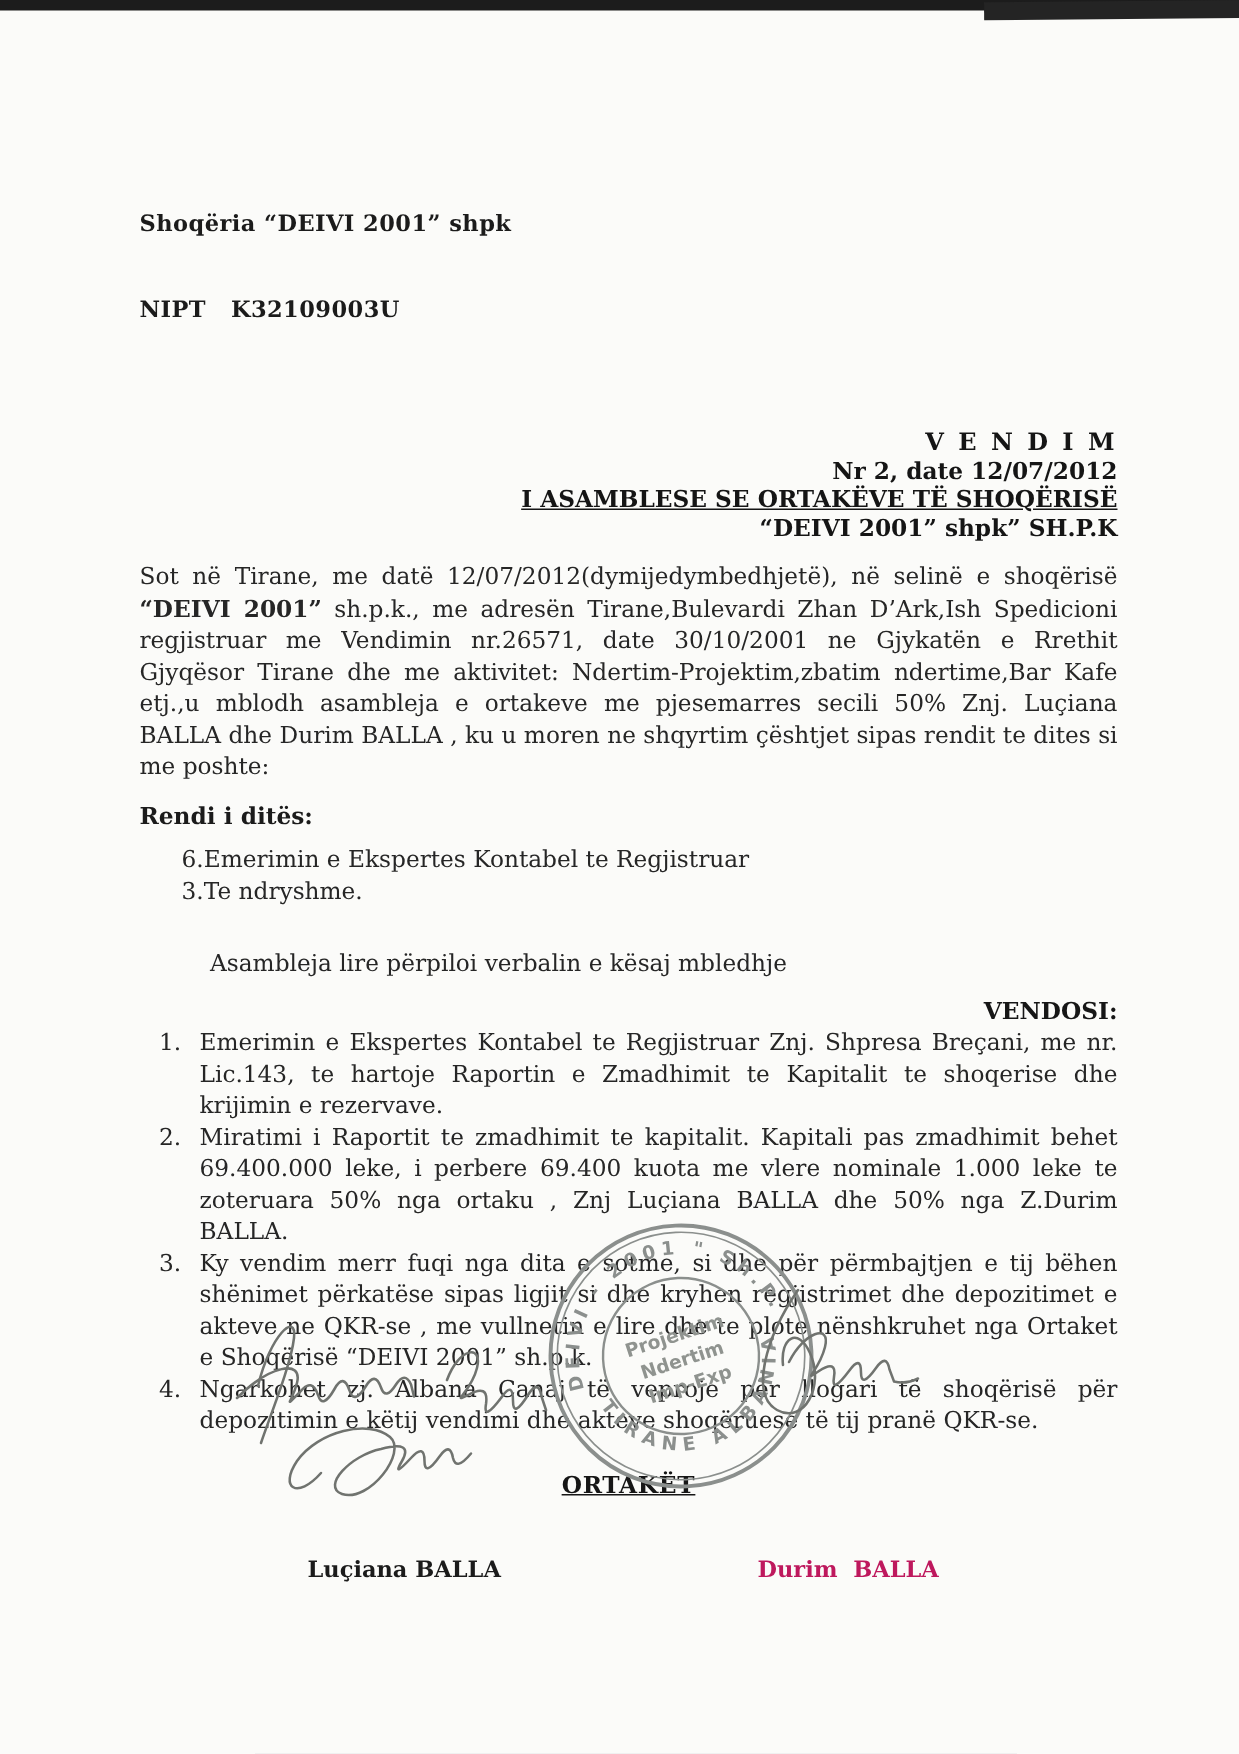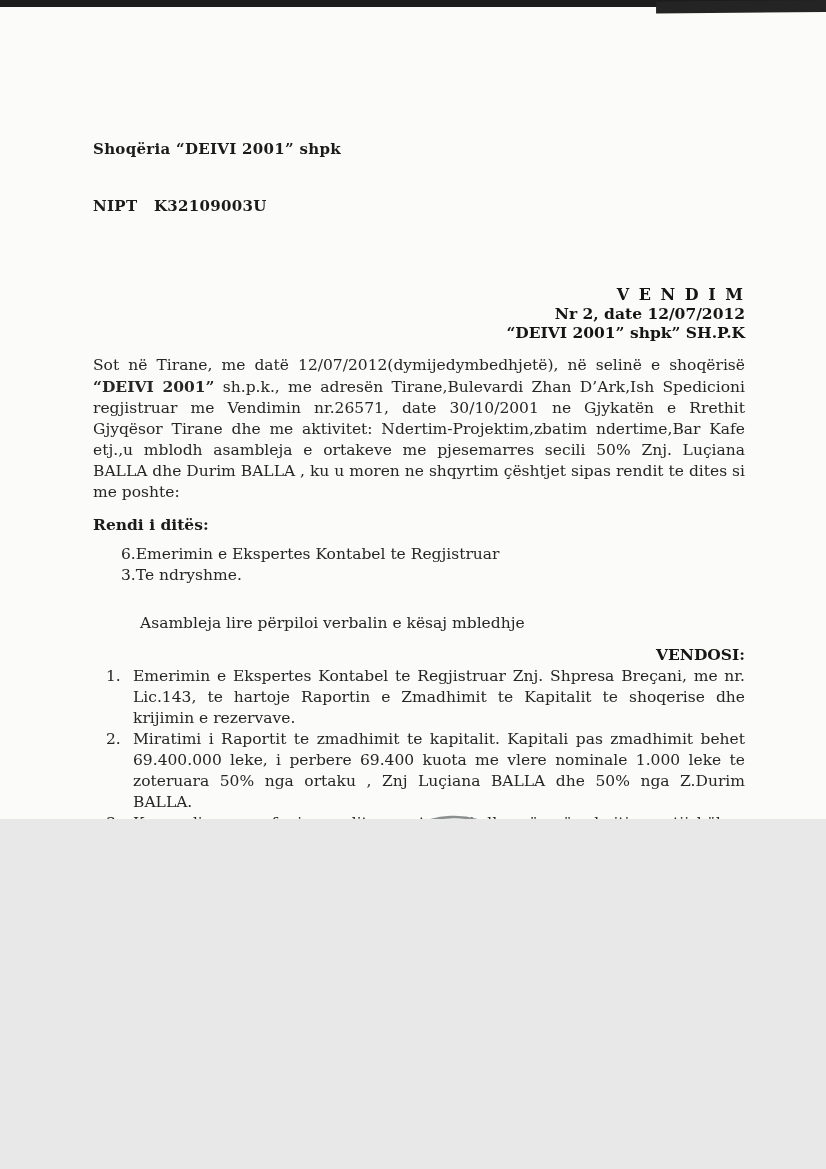"Shoqëria “DEIVI 2001” shpk" .page { height: 819px -> 1169px }
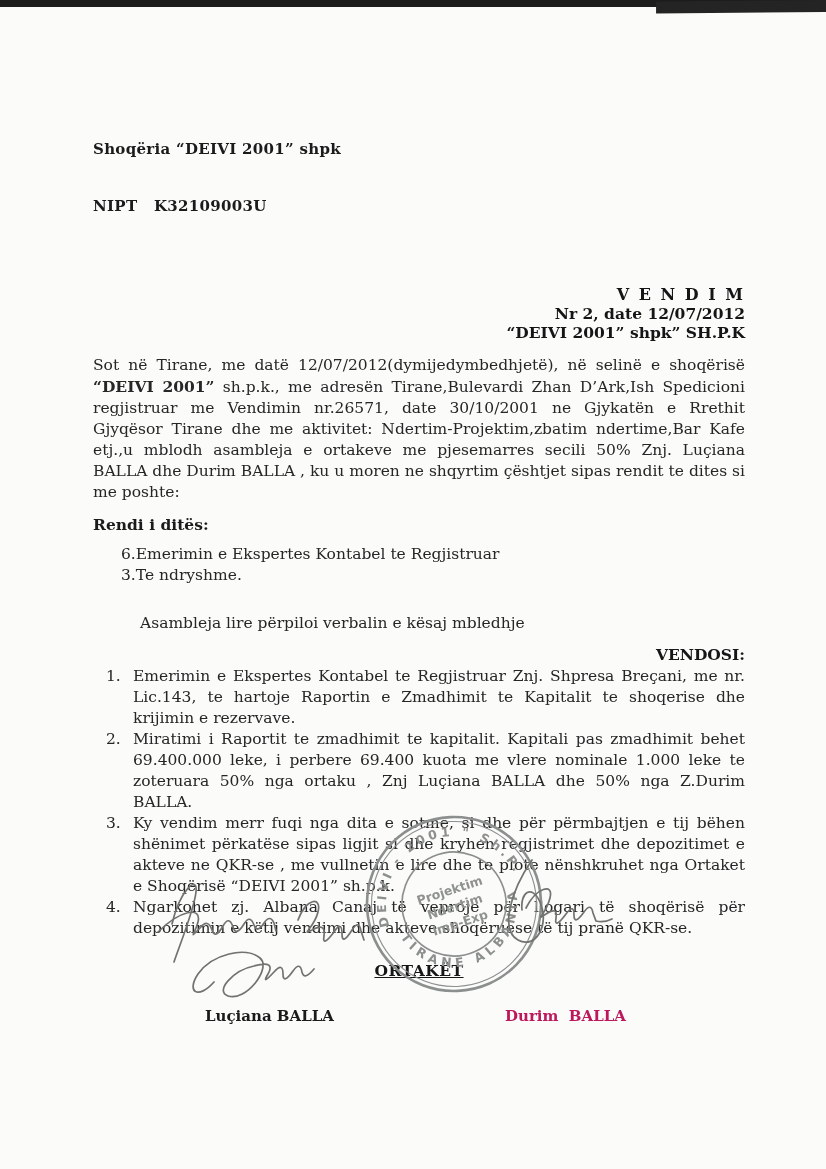"I ASAMBLESE SE ORTAKËVE TË" div.title-l3 { html: none -> <div>I ASAMBLESE SE ORTAKËVE TË SHOQËRISË</div> }
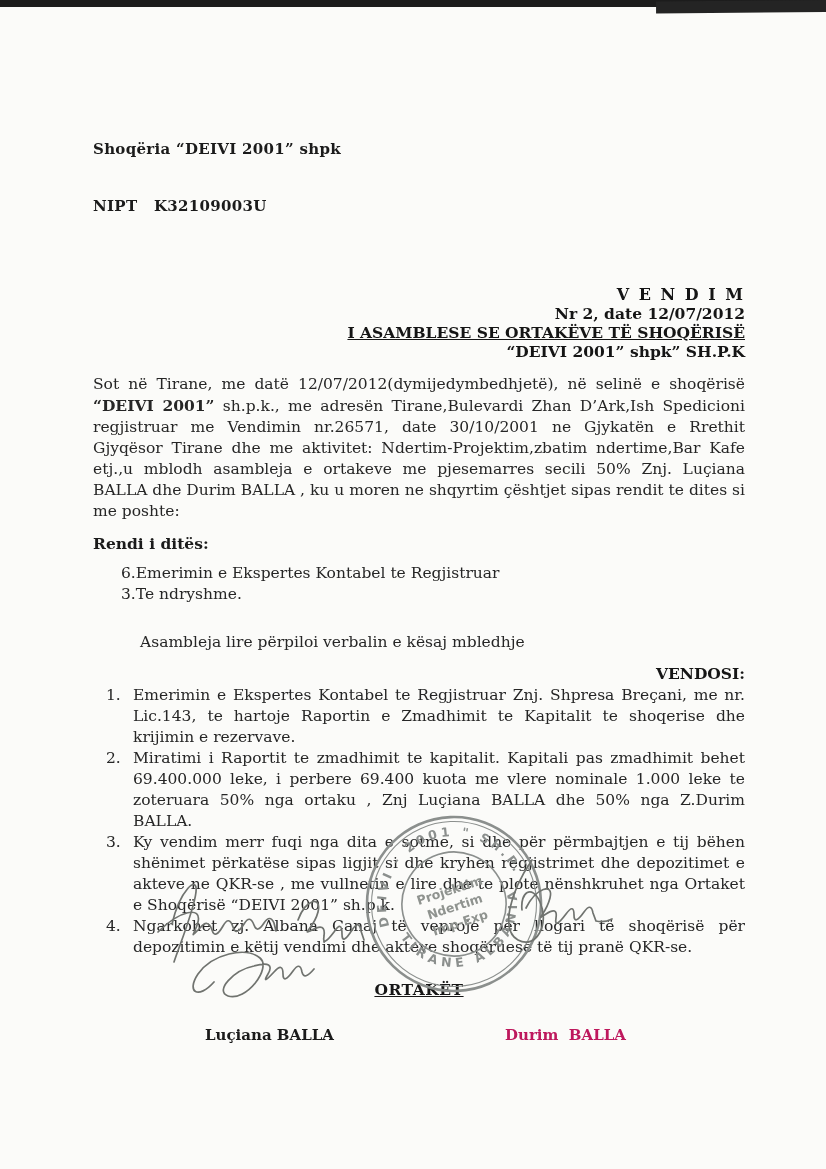"Luçiana BALLA" .names-row { margin-top: 27px -> 38px }
